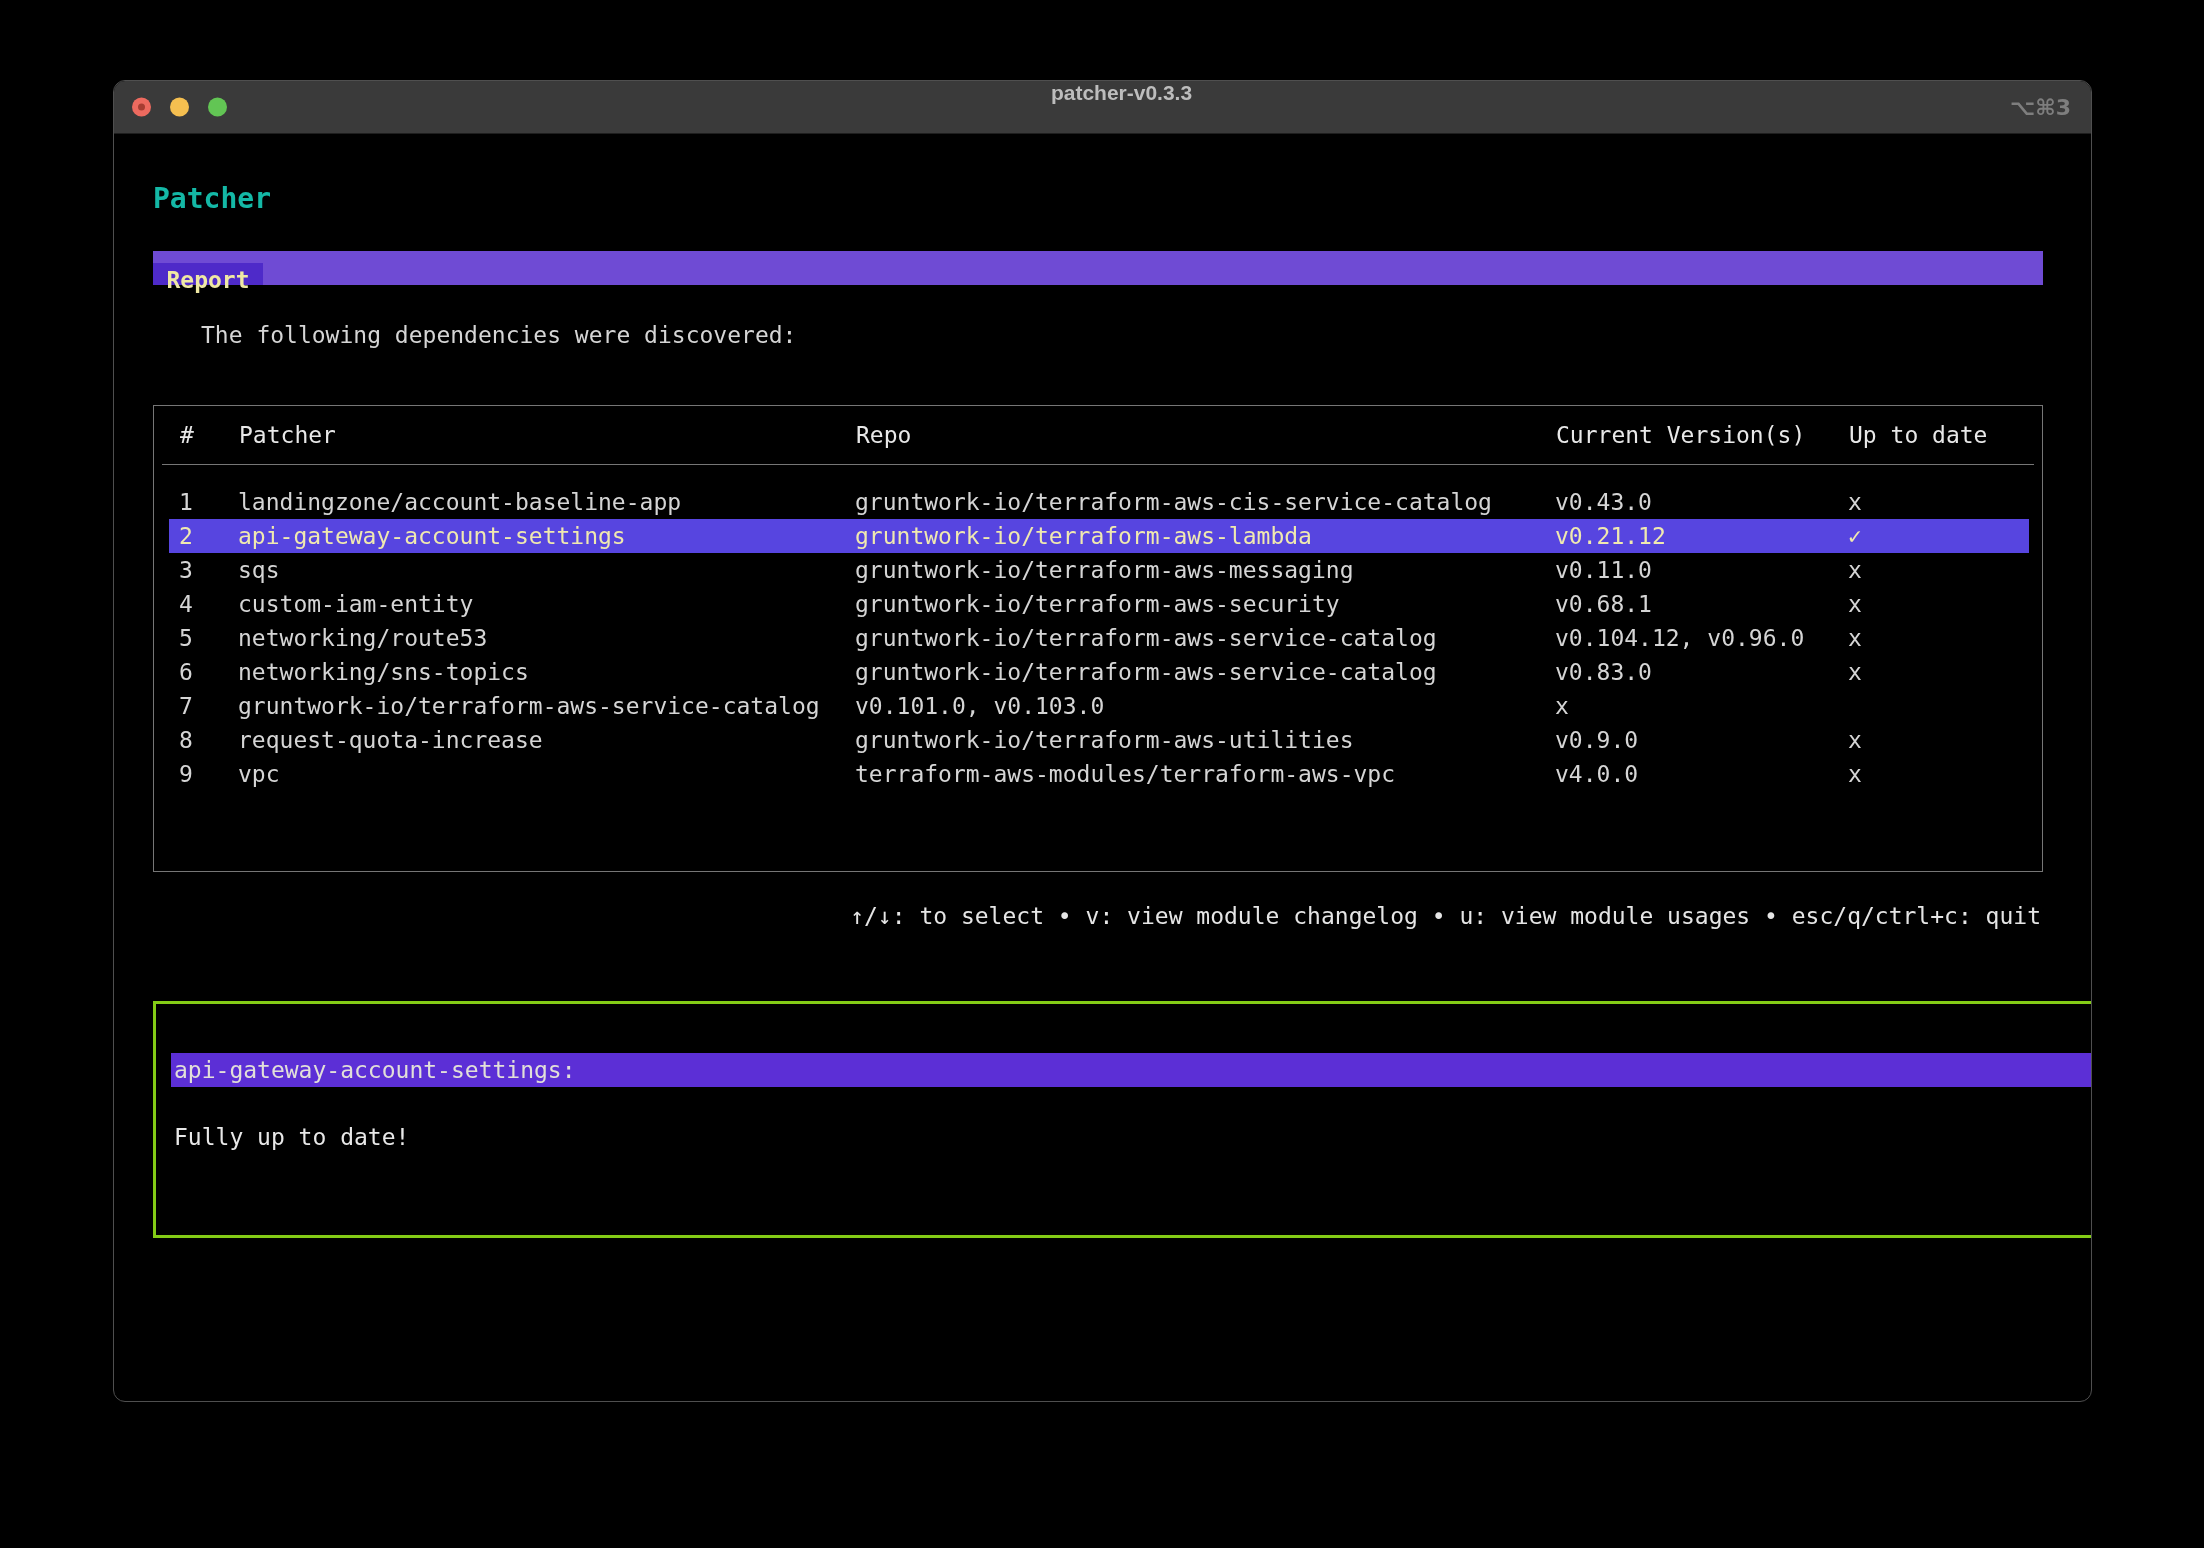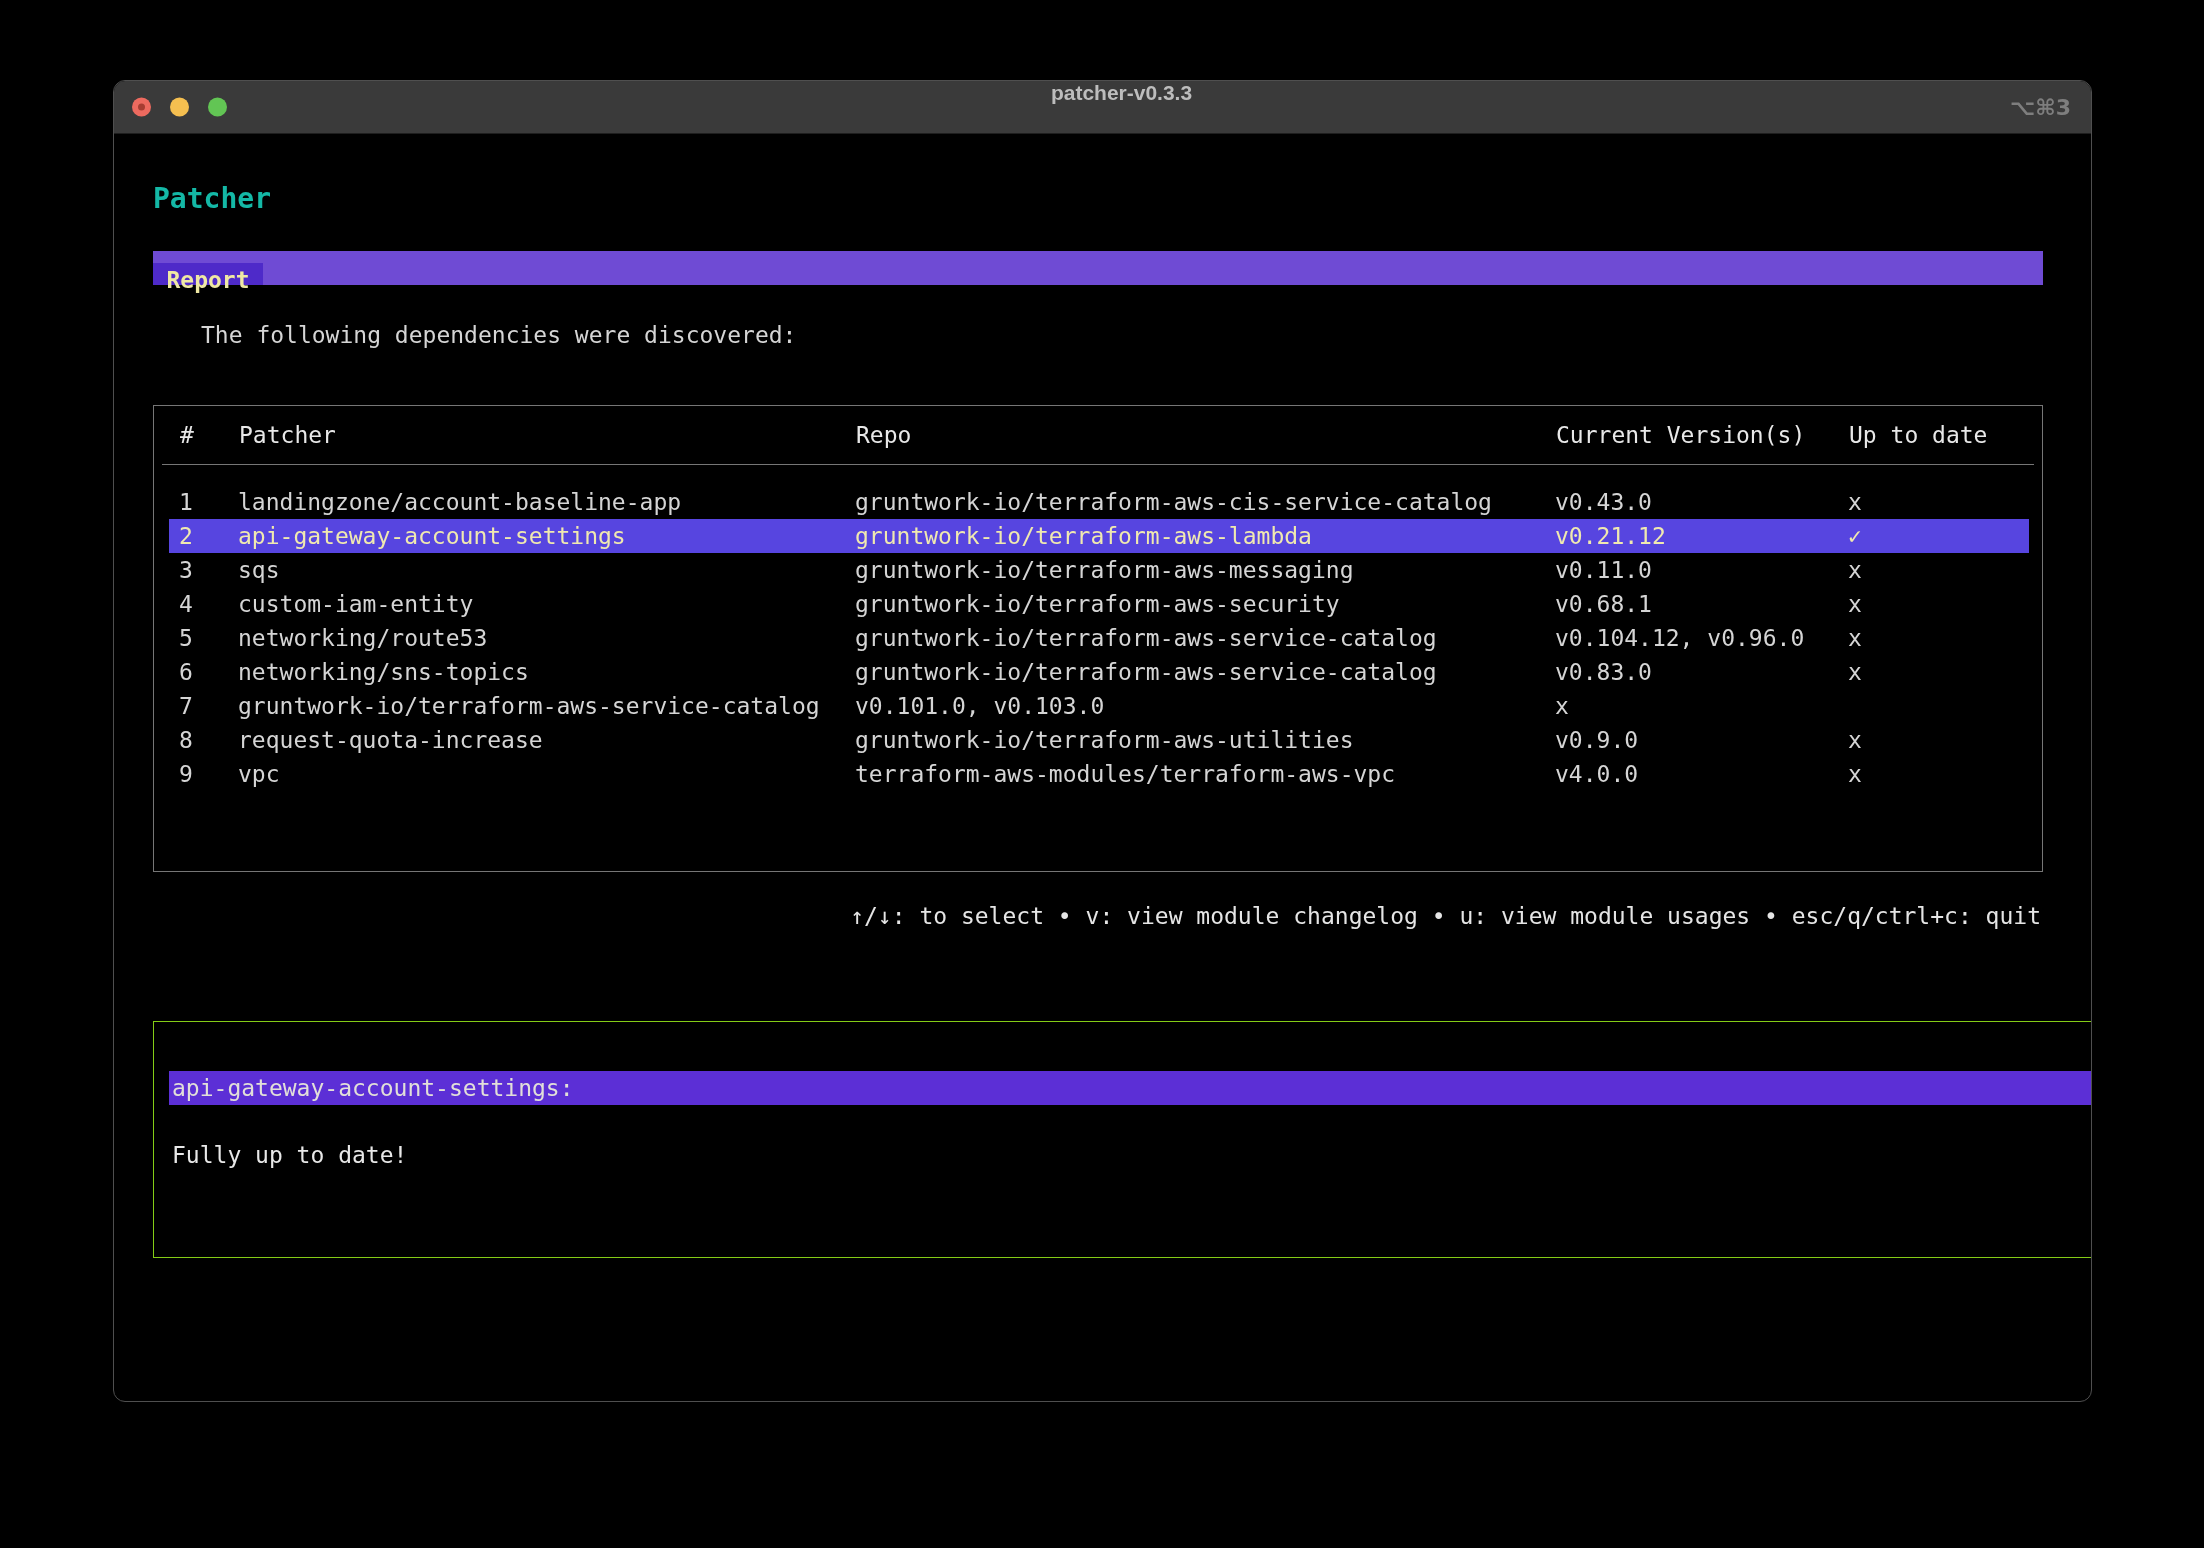"api-gateway-account-settings:" .detail-box { border: 1px solid #84cc16 -> 3px solid #84cc16; margin-top: 88px -> 68px }
